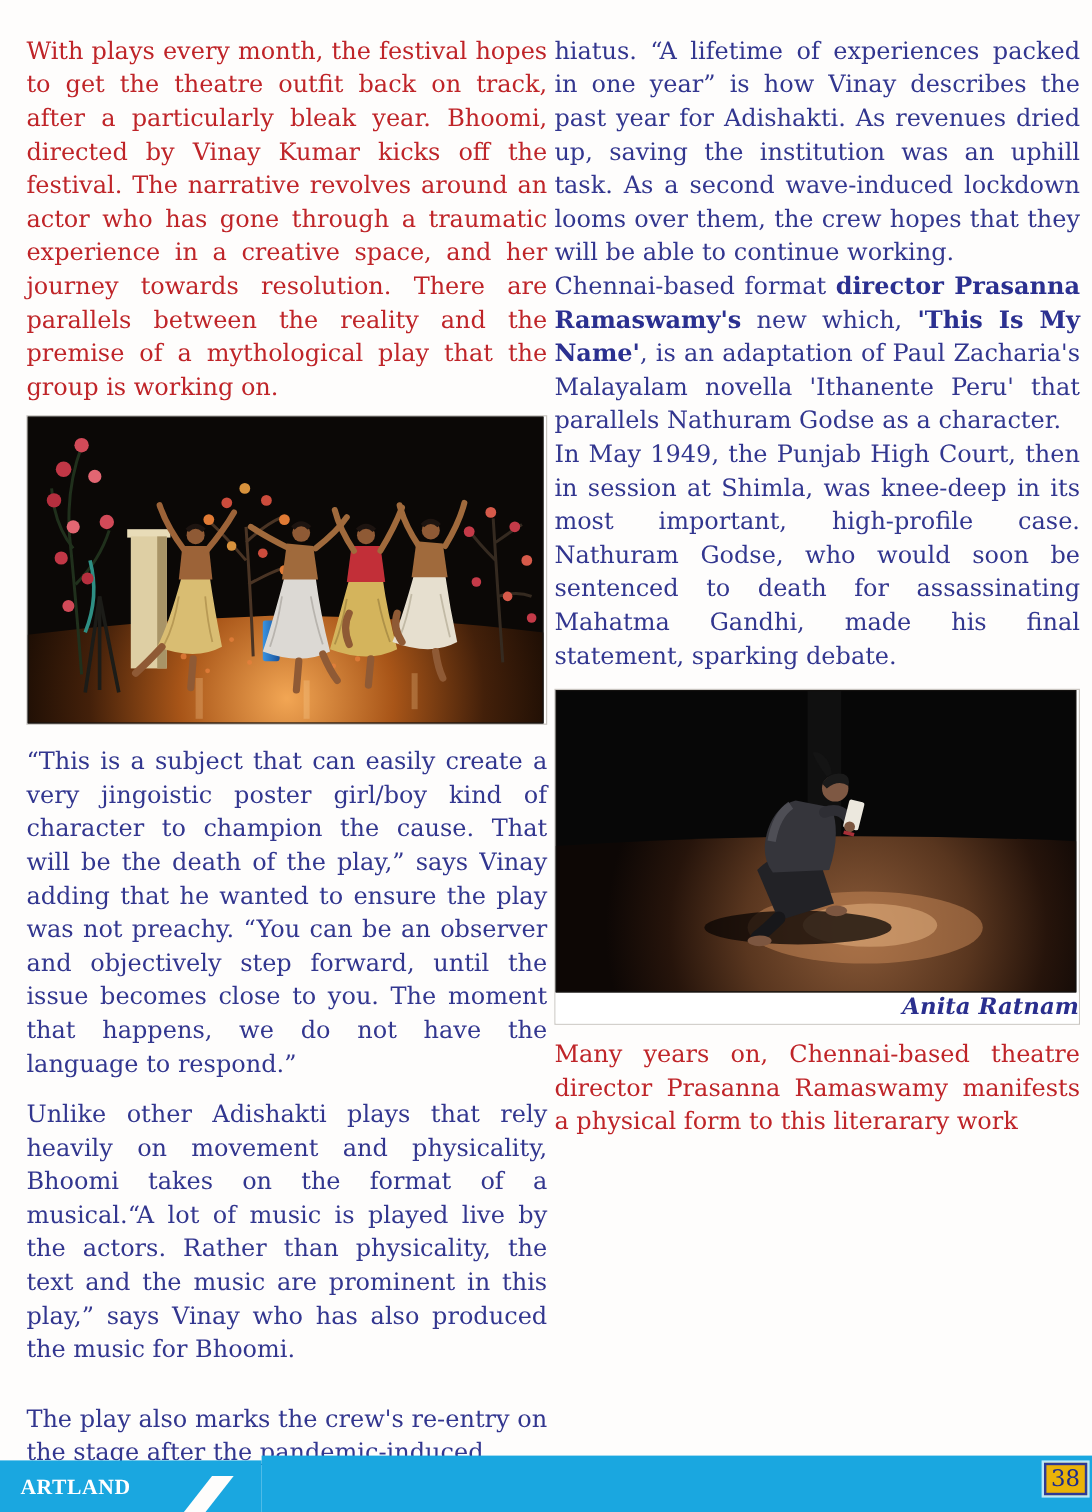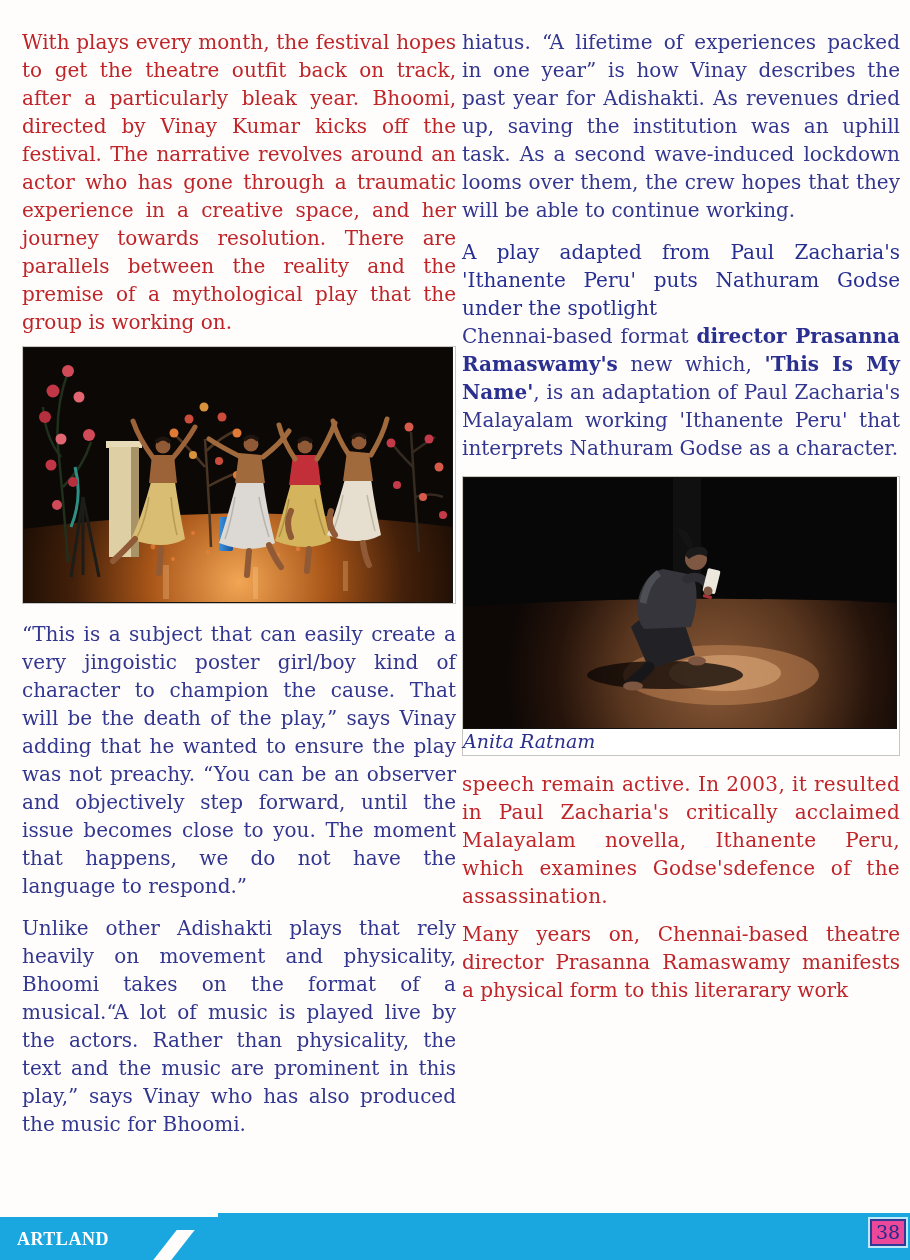"A play adapted from Paul" h2.heading { html: <h2>A play adapted from Paul Zacharia's 'Ithanente Peru' puts Nathuram Godse under the spotlight</h2> -> none }
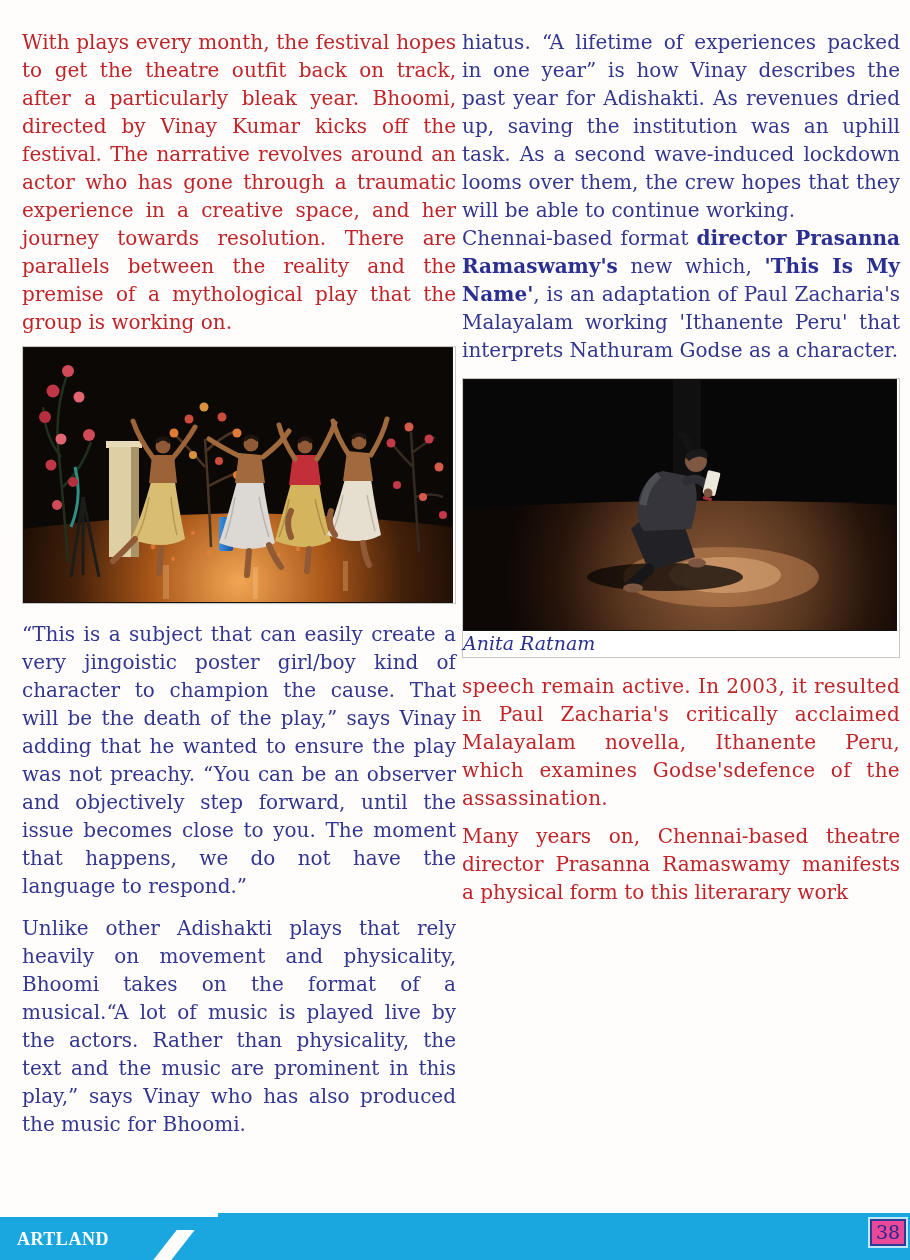", is an adaptation of" span { text: working 'Ithanente Peru' that interprets -> novella 'Ithanente Peru' that parallels }
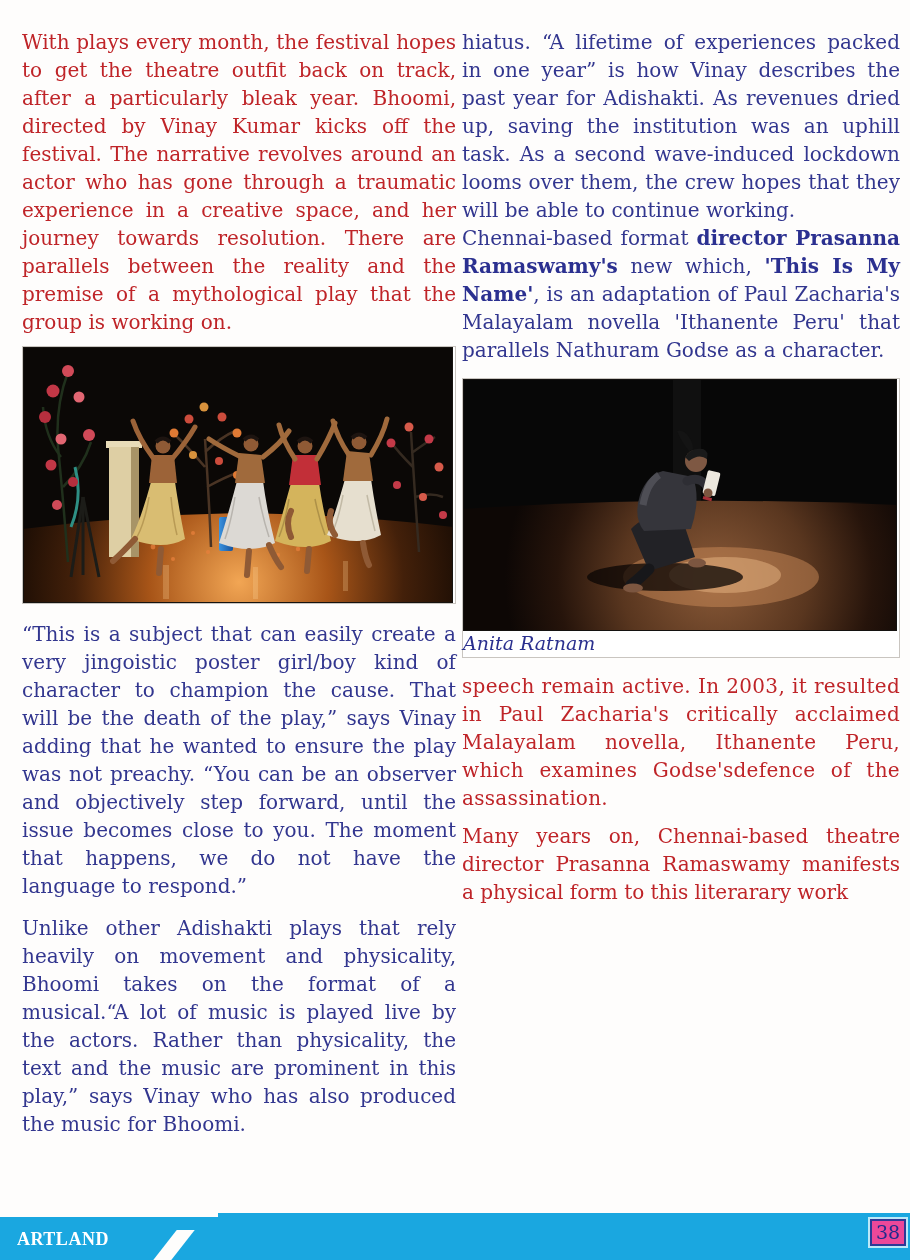"In May 1949, the Punjab" p.navy { html: none -> <p>In May 1949, the Punjab High Court, then in session at Shimla, was knee-deep in its most important, high-profile case. Nathuram Godse, who would soon be sentenced to death for assassinating Mahatma Gandhi, made his final statement, sparking debate.</p> }
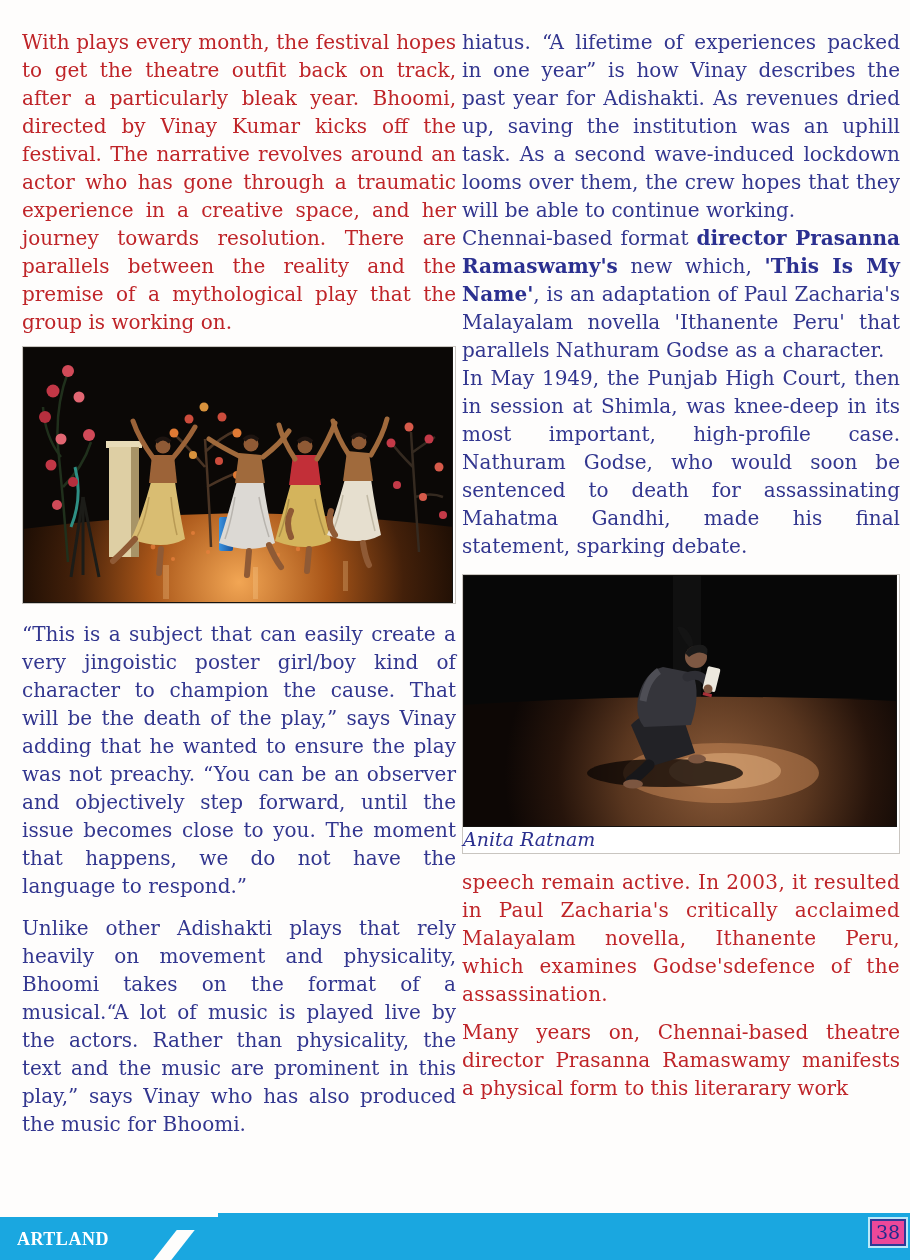"Anita Ratnam" figcaption { font-weight: normal -> bold; text-align: left -> right }
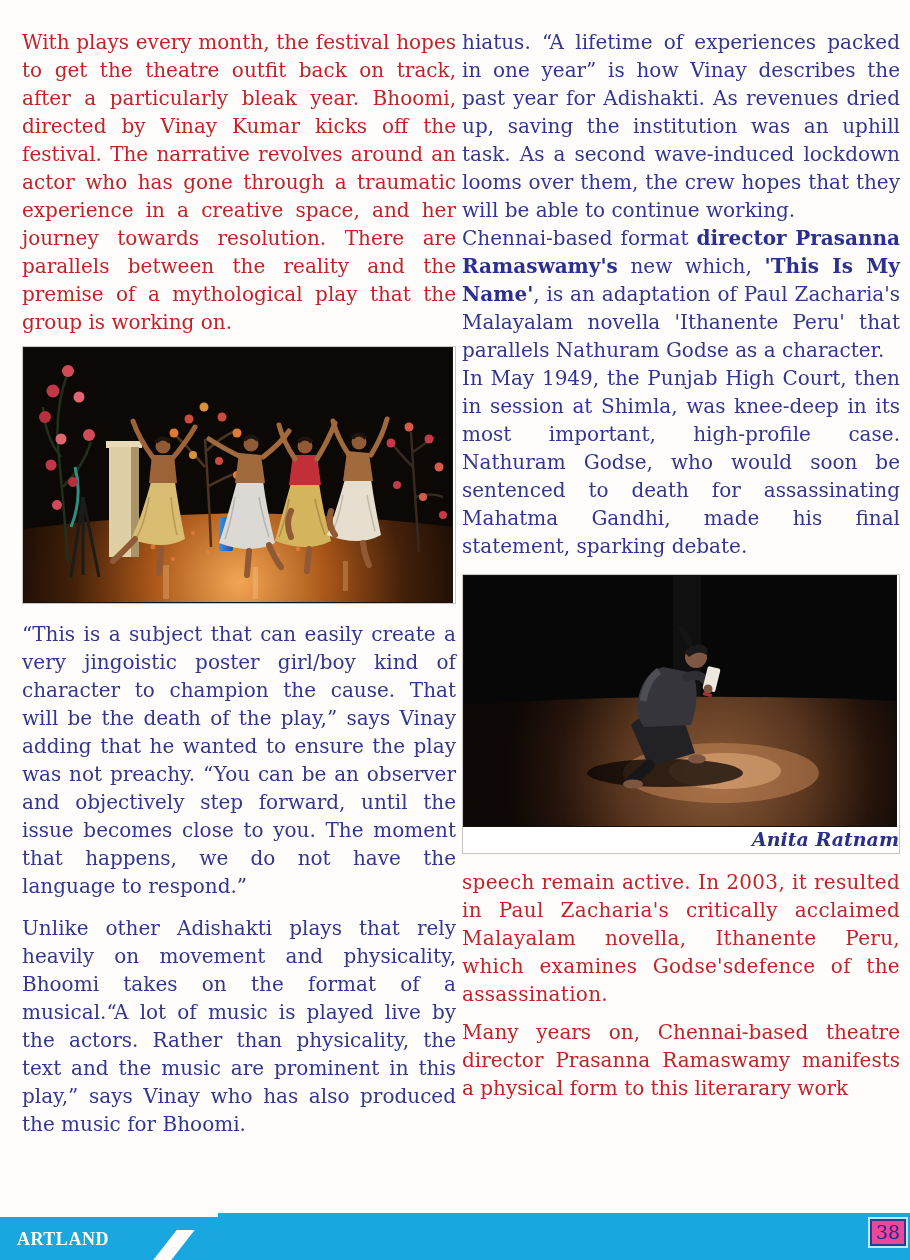"speech remain active. In 2003," p.red { html: <p>speech remain active. In 2003, it resulted in Paul Zacharia's critically acclaimed Malayalam novella, Ithanente Peru, which examines Godse'sdefence of the assassination.</p> -> none }
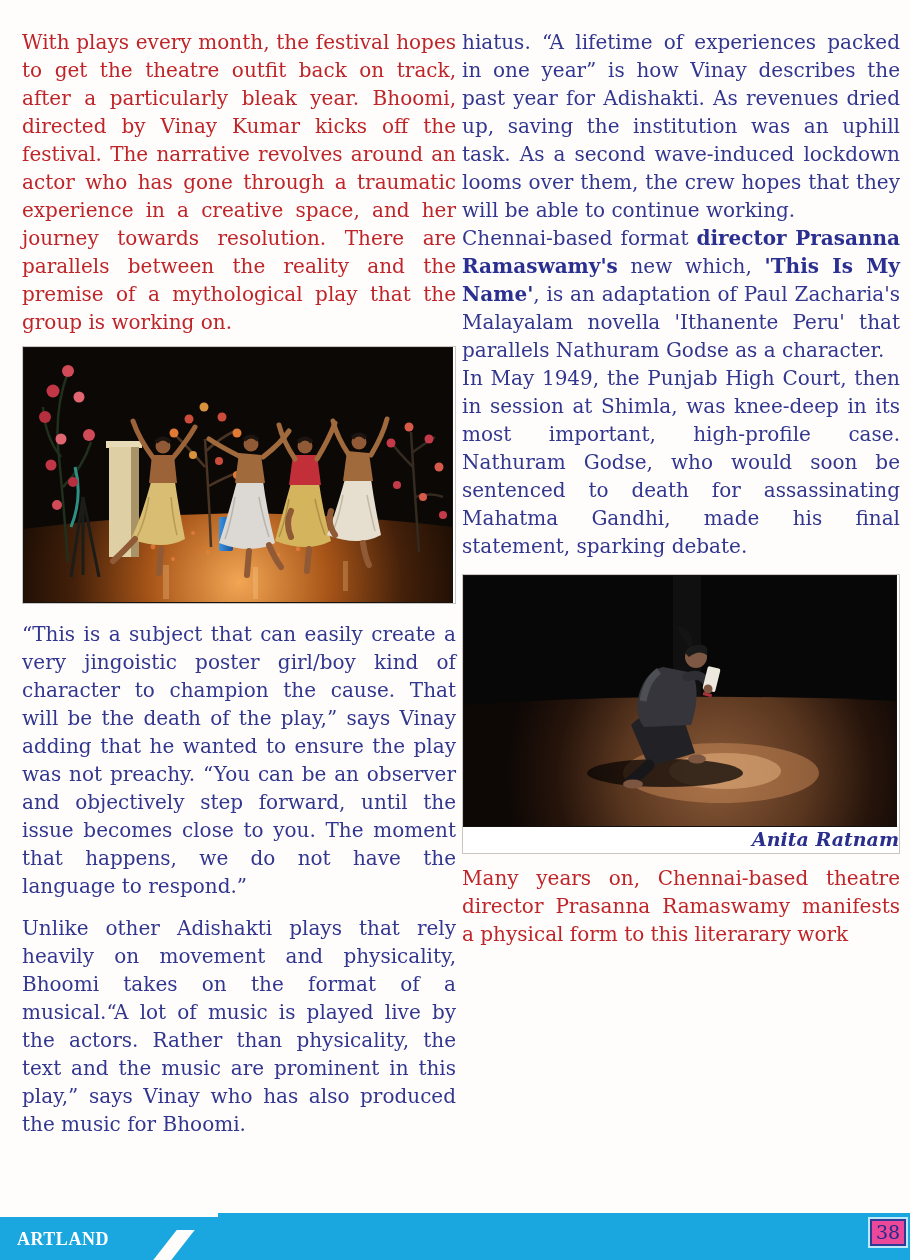"The play also marks the" p.navy { html: none -> <p>The play also marks the crew's re-entry on the stage after the pandemic-induced</p> }
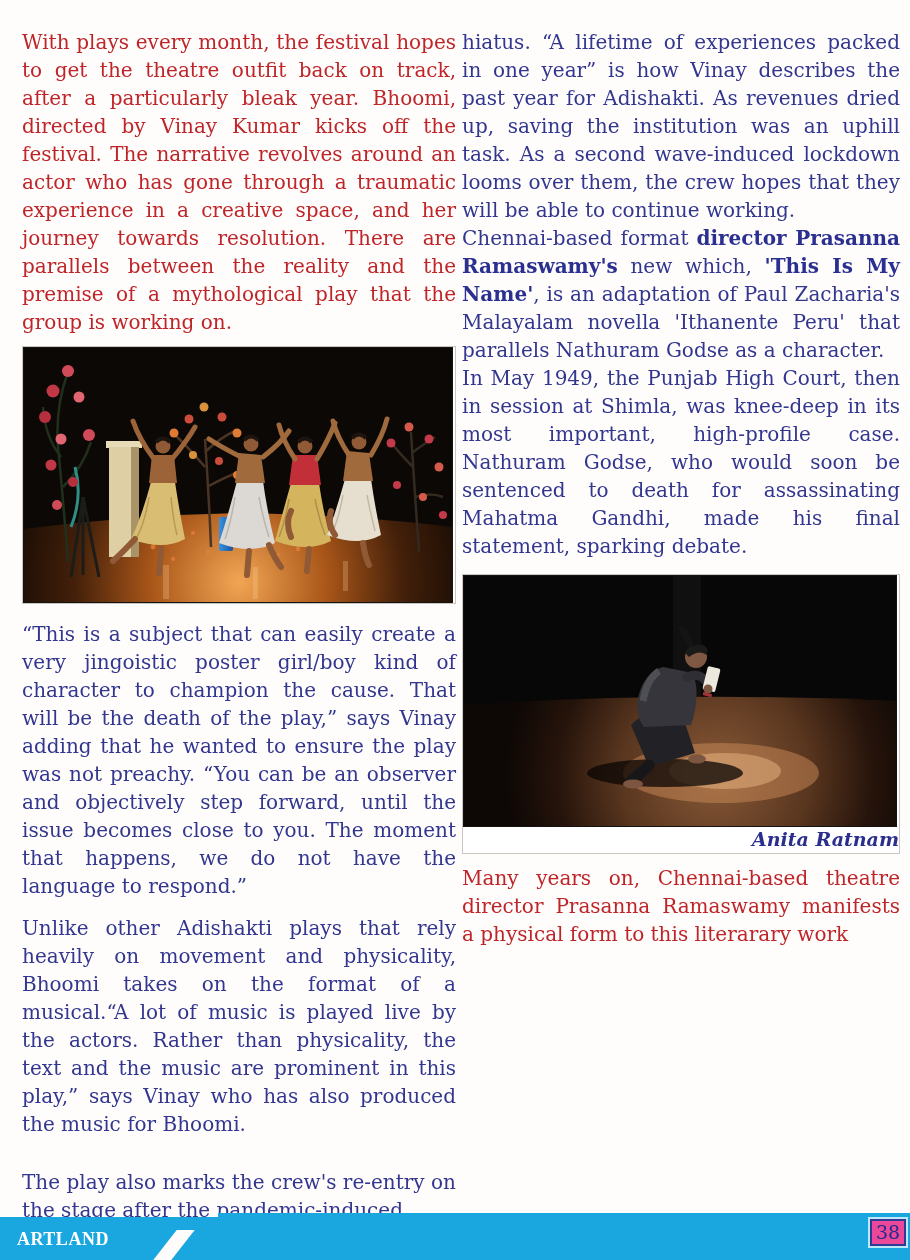"38" .pagenum { background: #ec4899 -> #eab308 }
